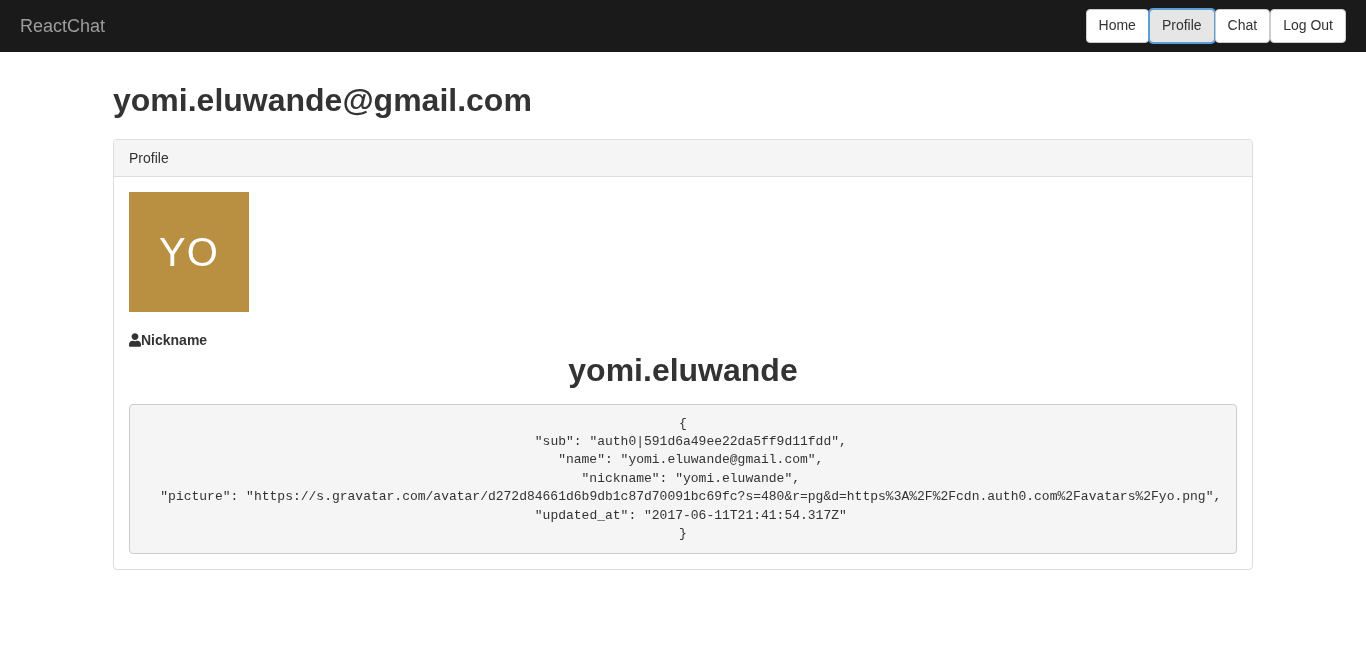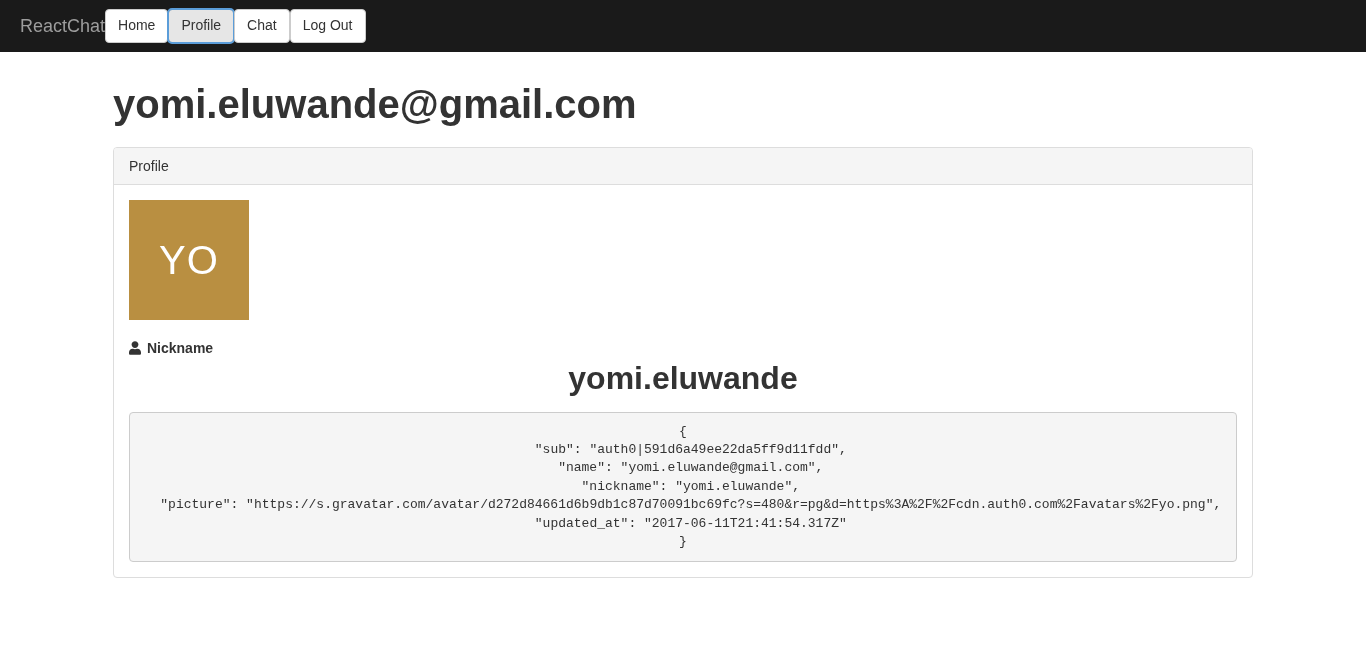"ReactChat" .navbar { justify-content: none -> space-between }
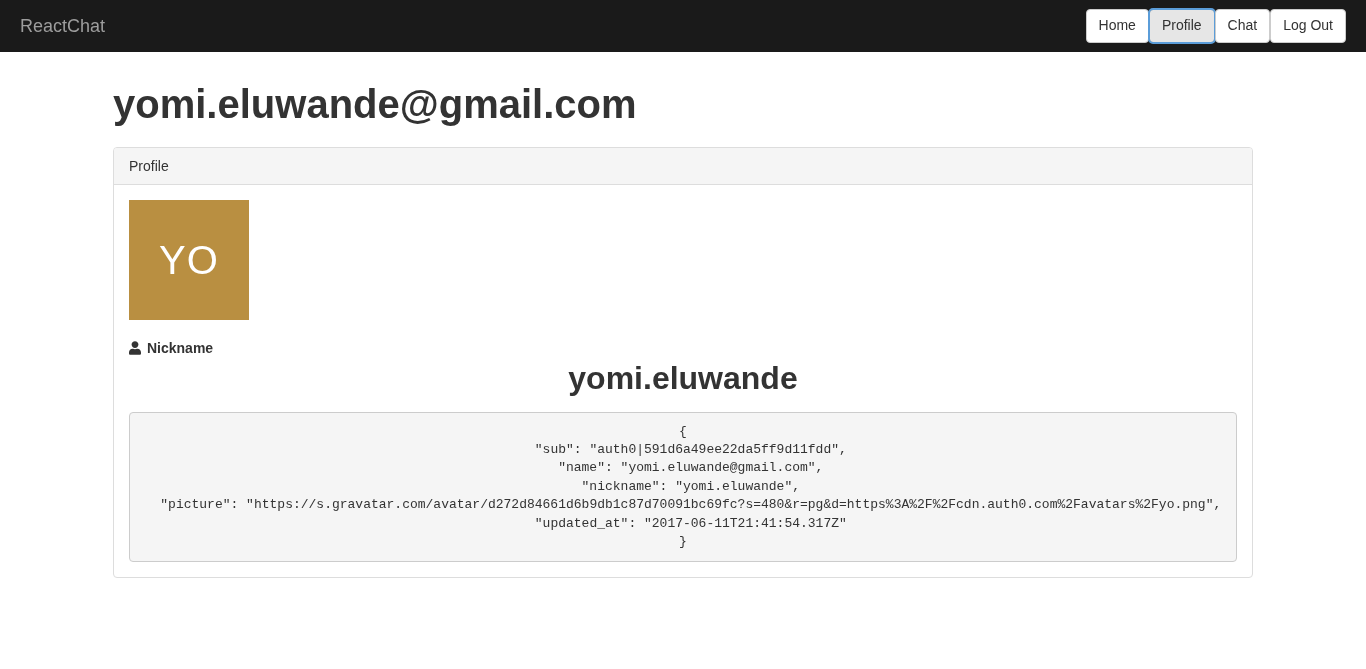"yomi.eluwande@gmail.com" h1.page-title { font-size: 40px -> 32px }
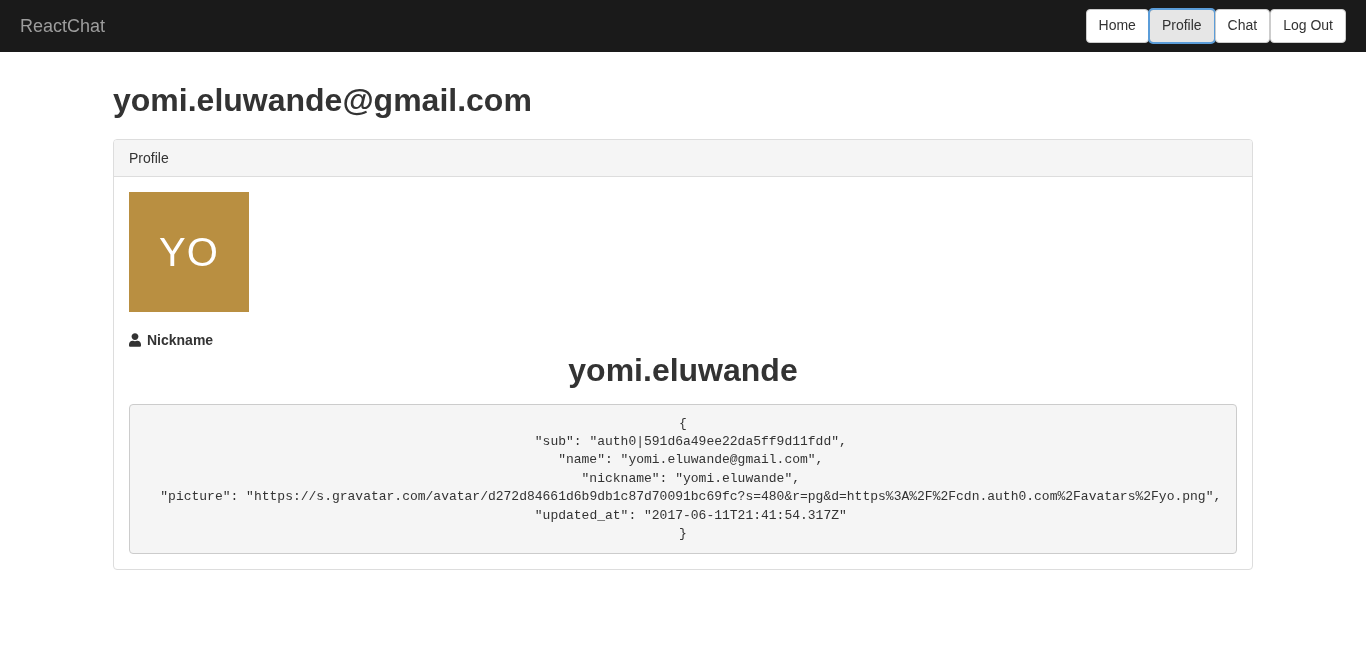"Nickname" .nickname-label { gap: 6px -> none }
